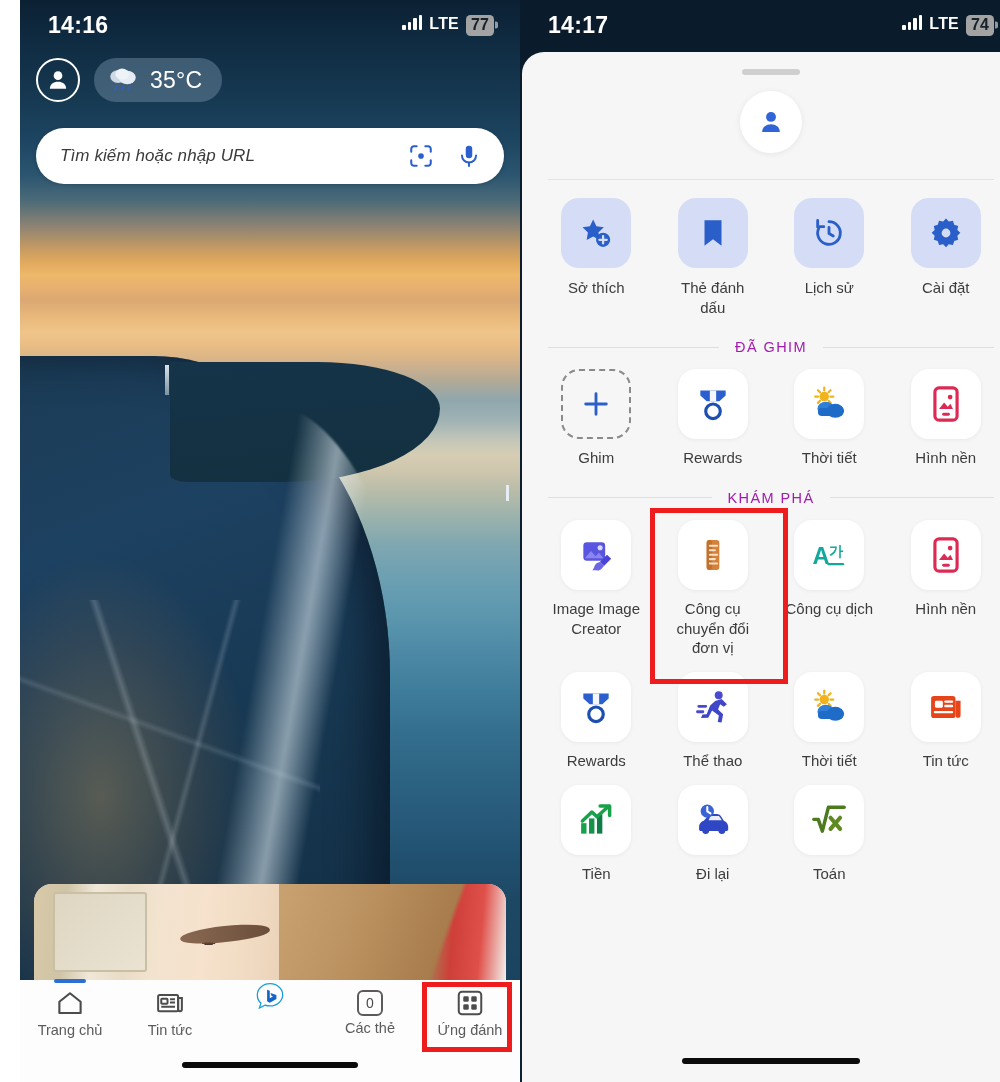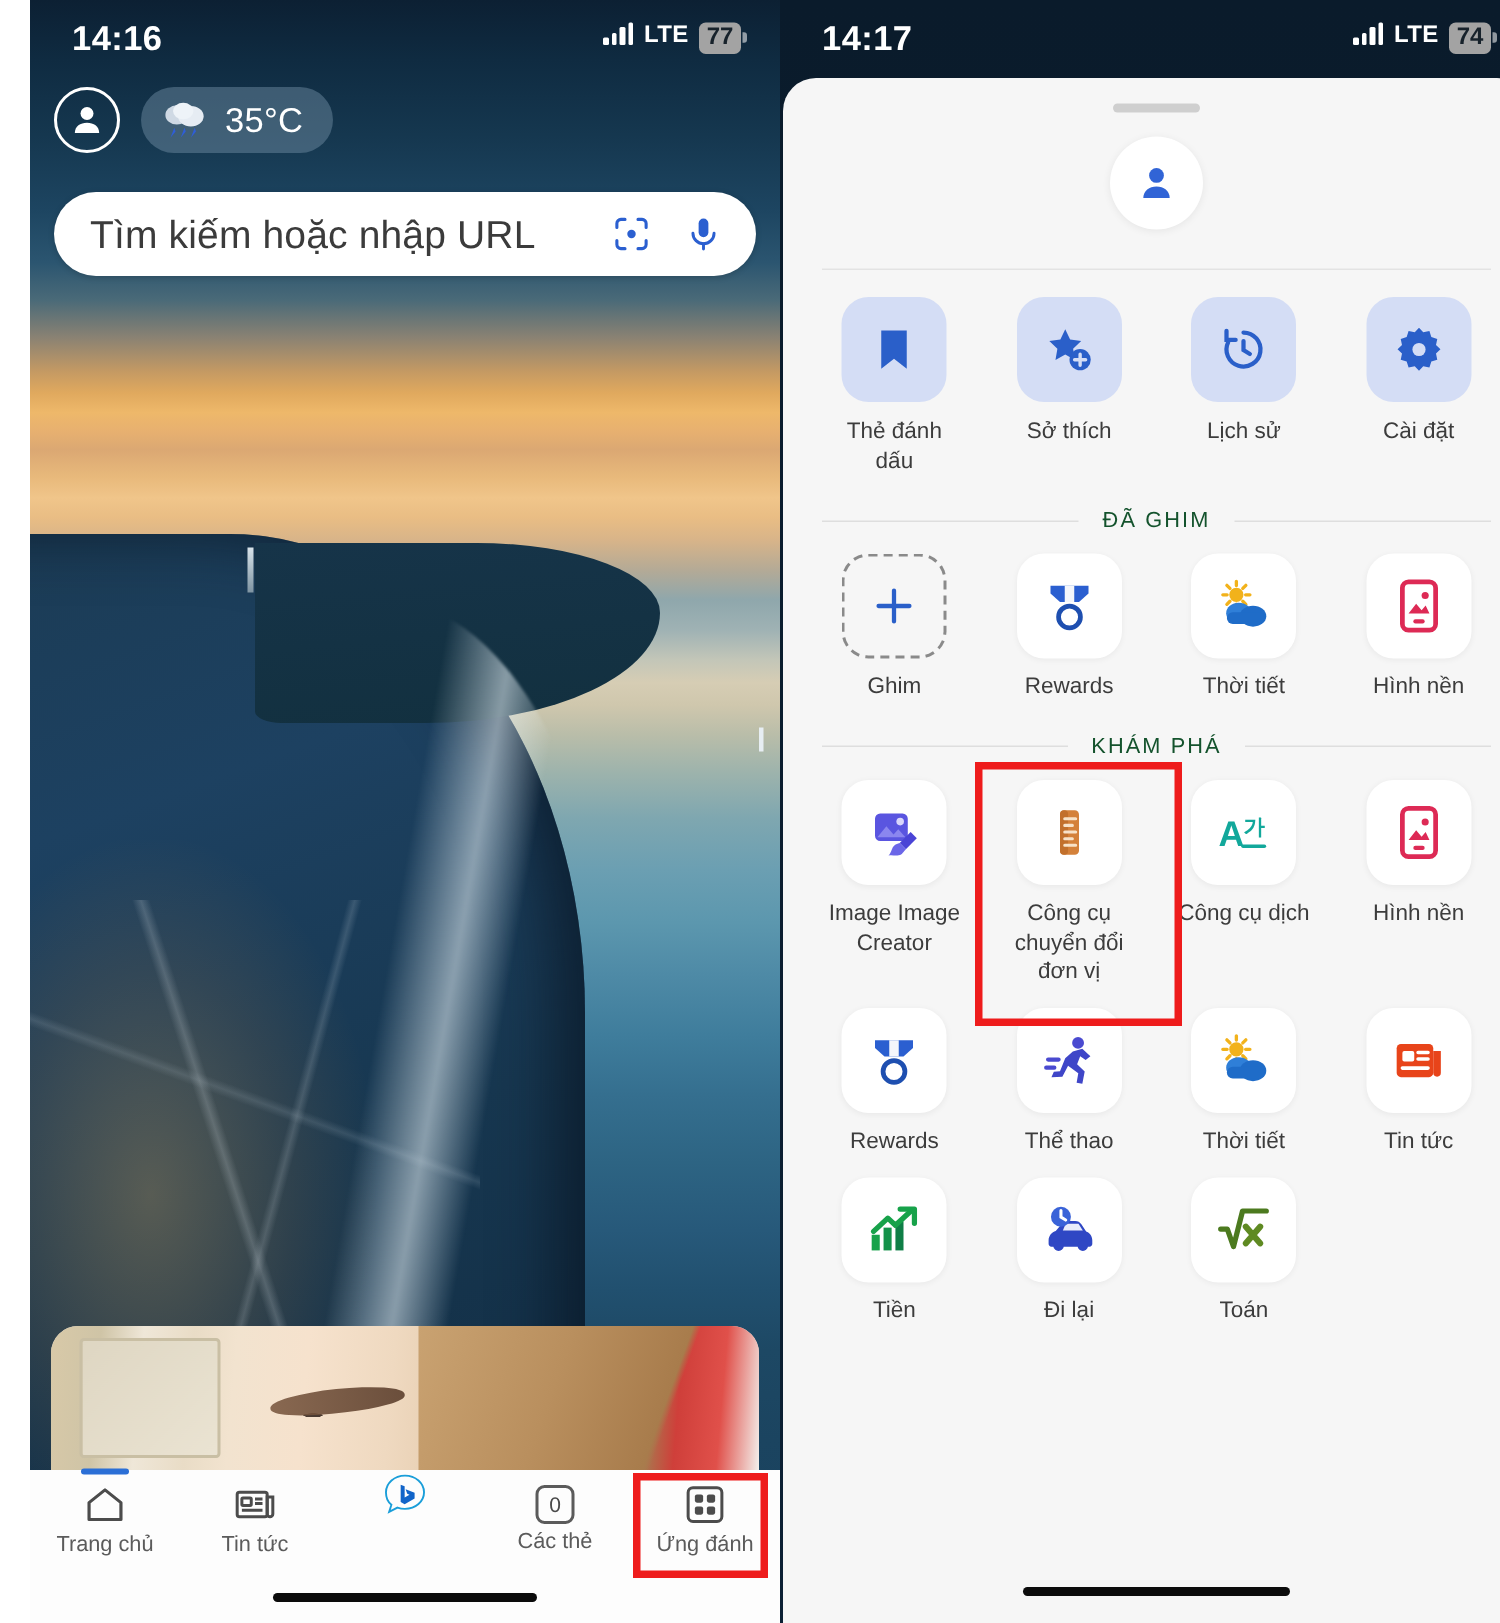"Tìm kiếm hoặc nhập URL" .searchbar .ph { font-size: 26px -> 17px; font-style: none -> italic }
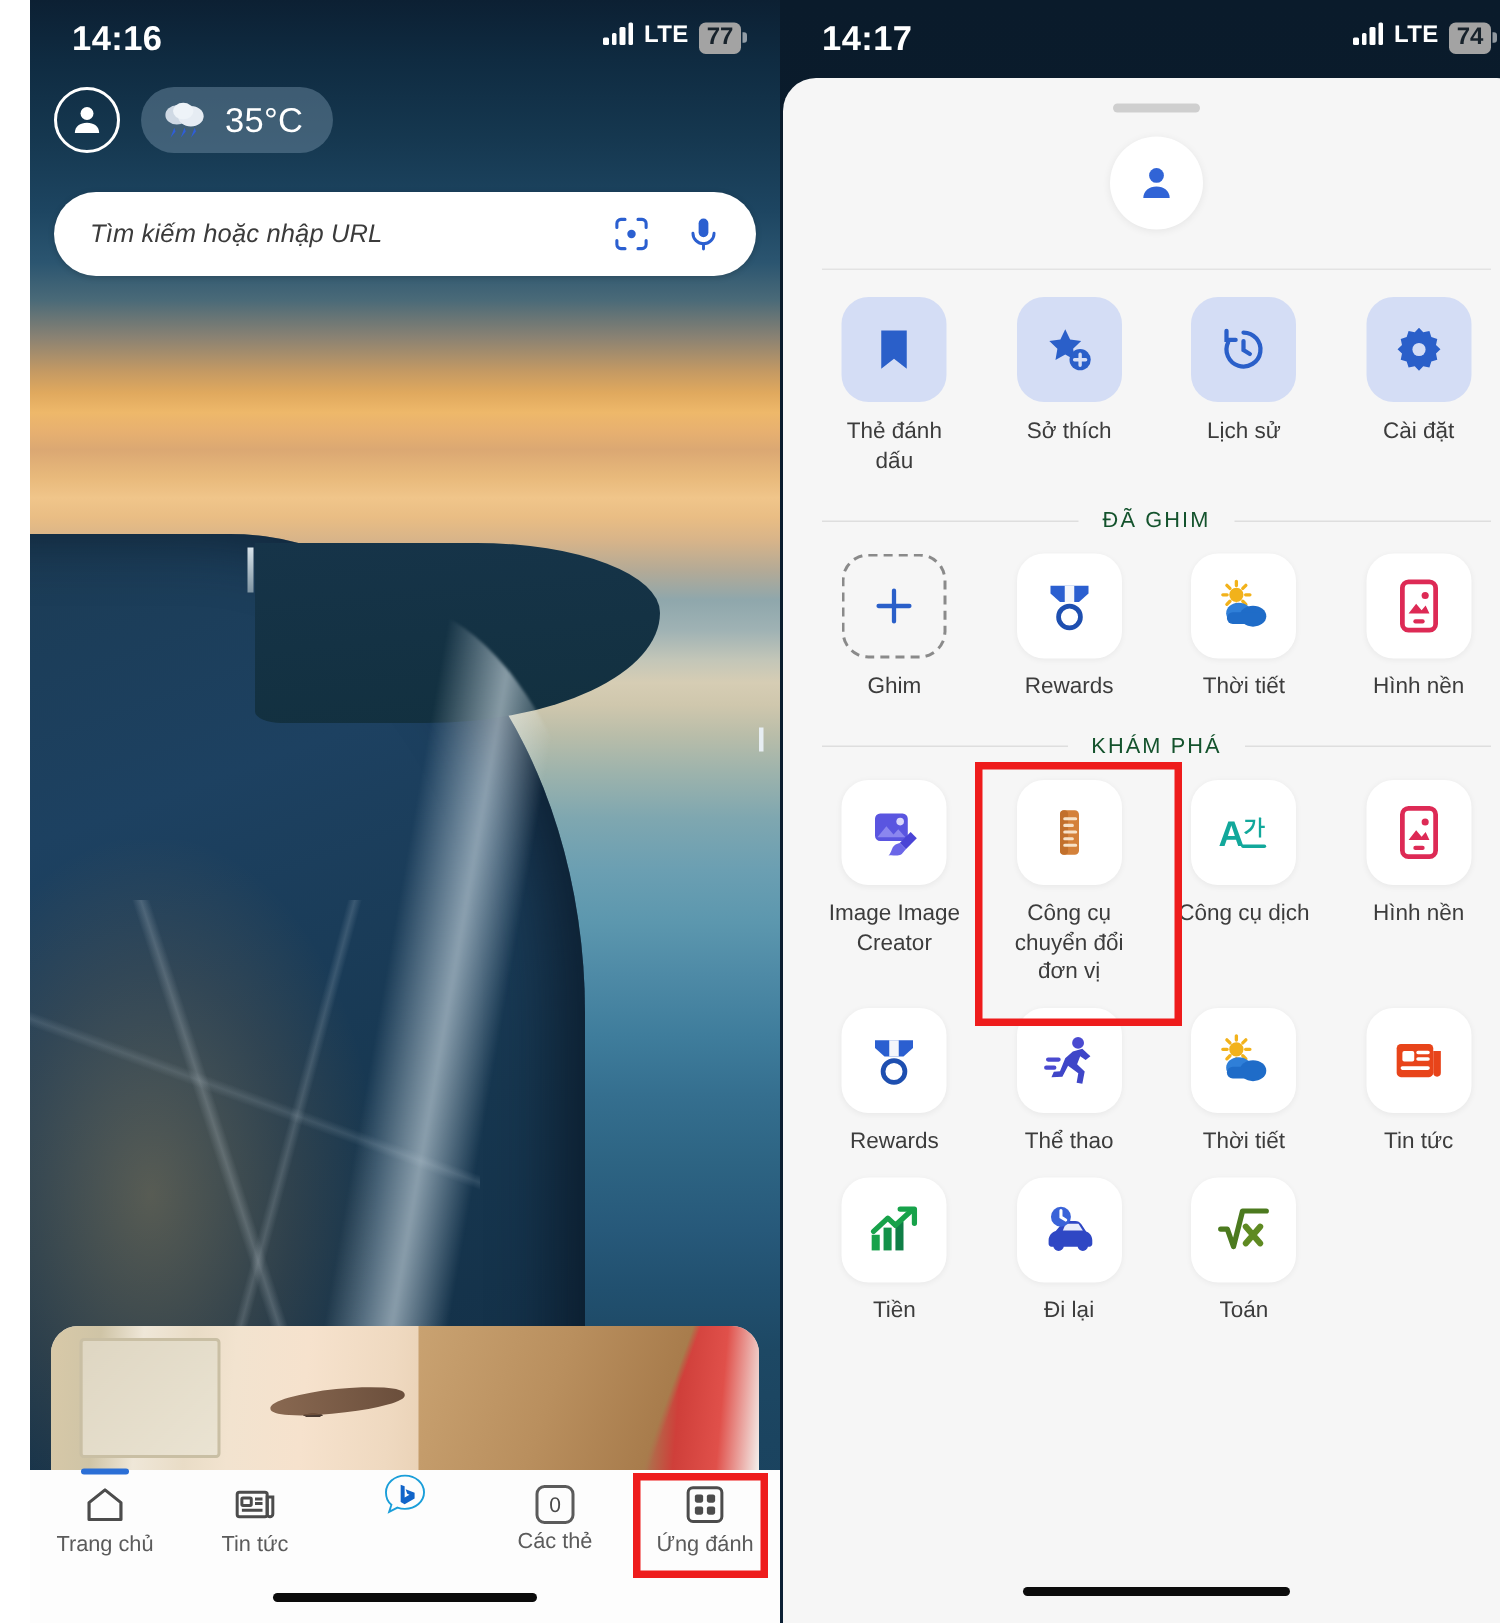"Thẻ đánh dấu" div.quick { order: before "Sở thích" -> after "Sở thích" }
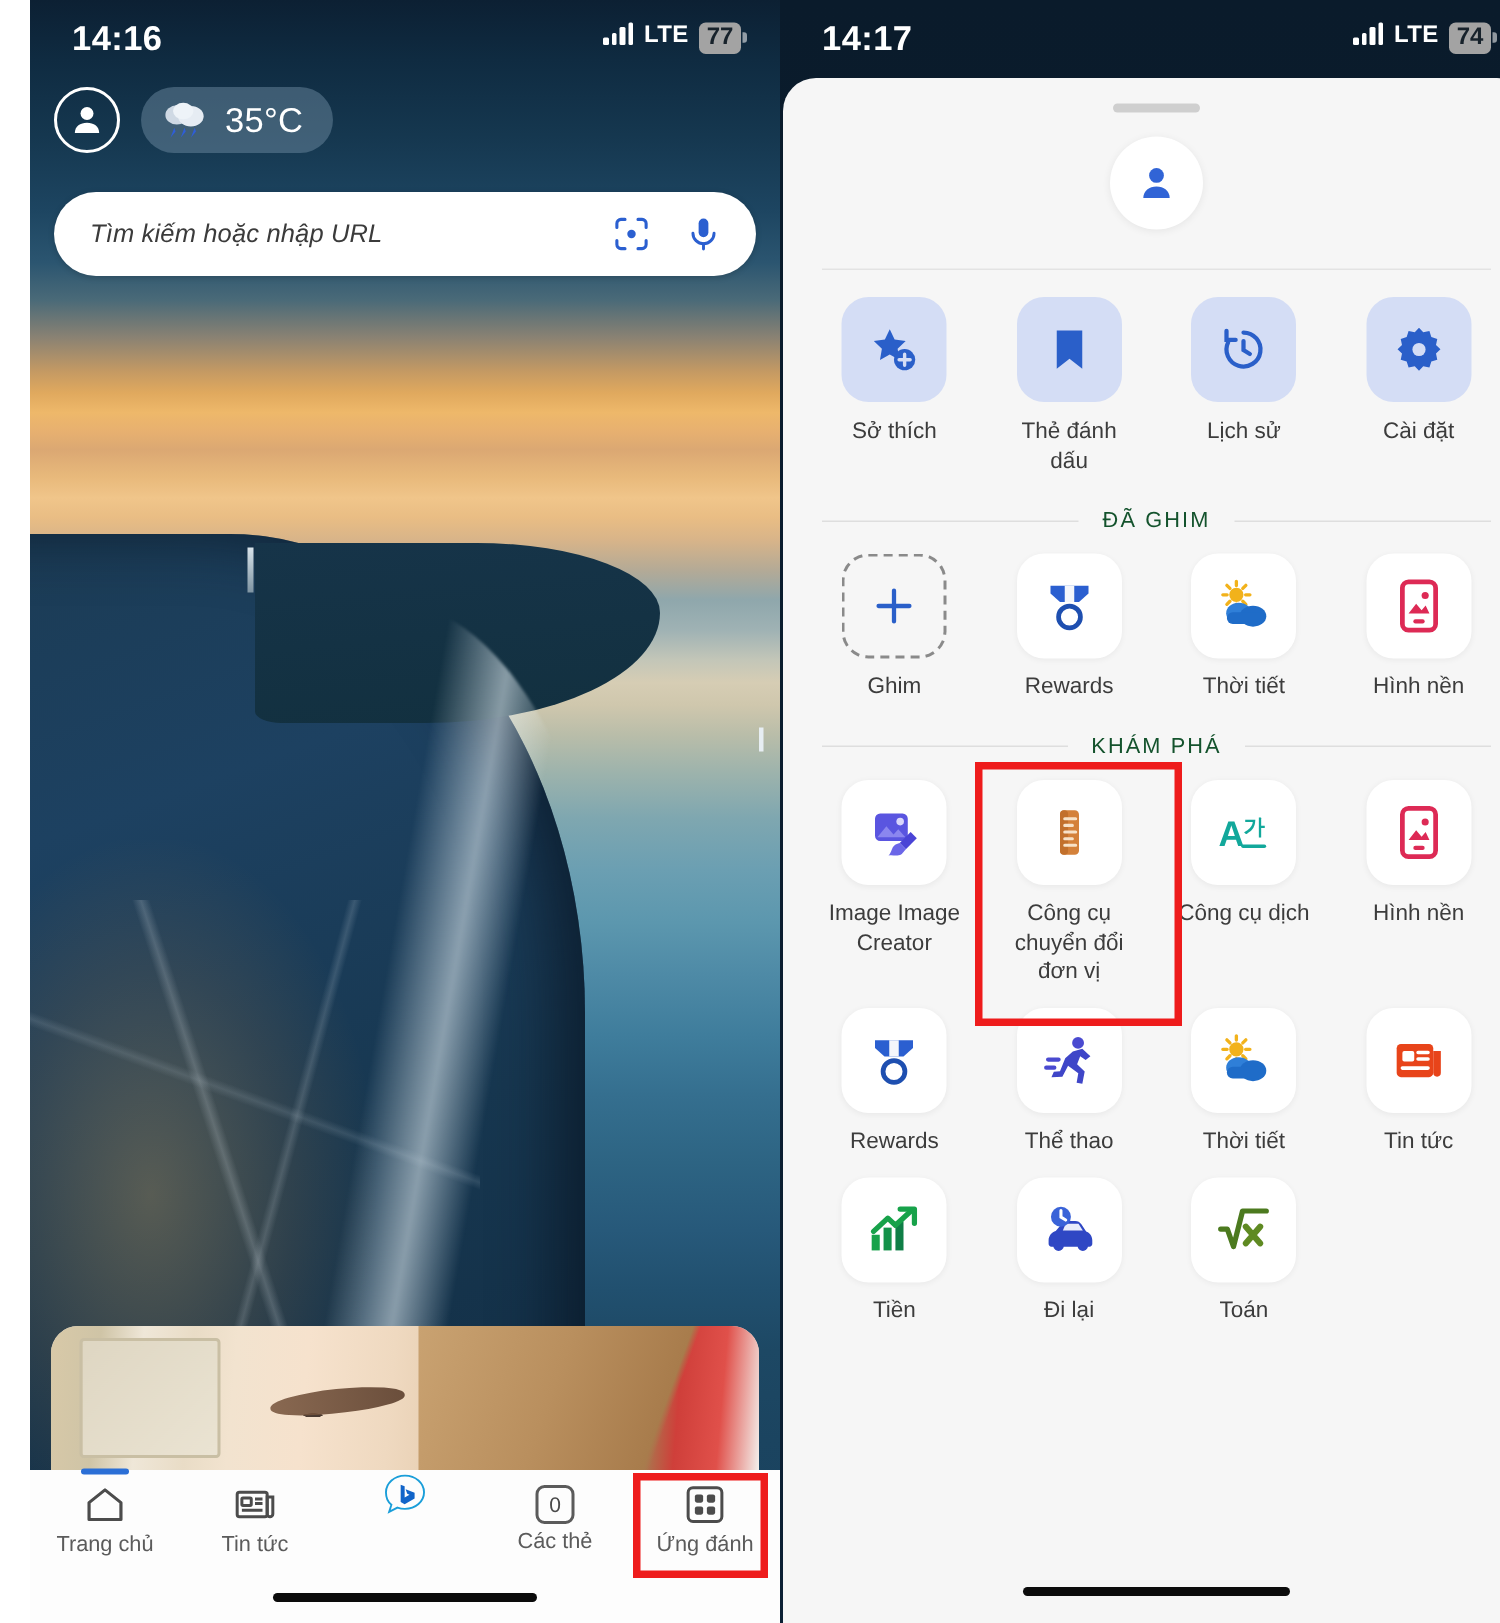"ĐÃ GHIM" .section .ttl { color: #14532d -> #a21caf }
